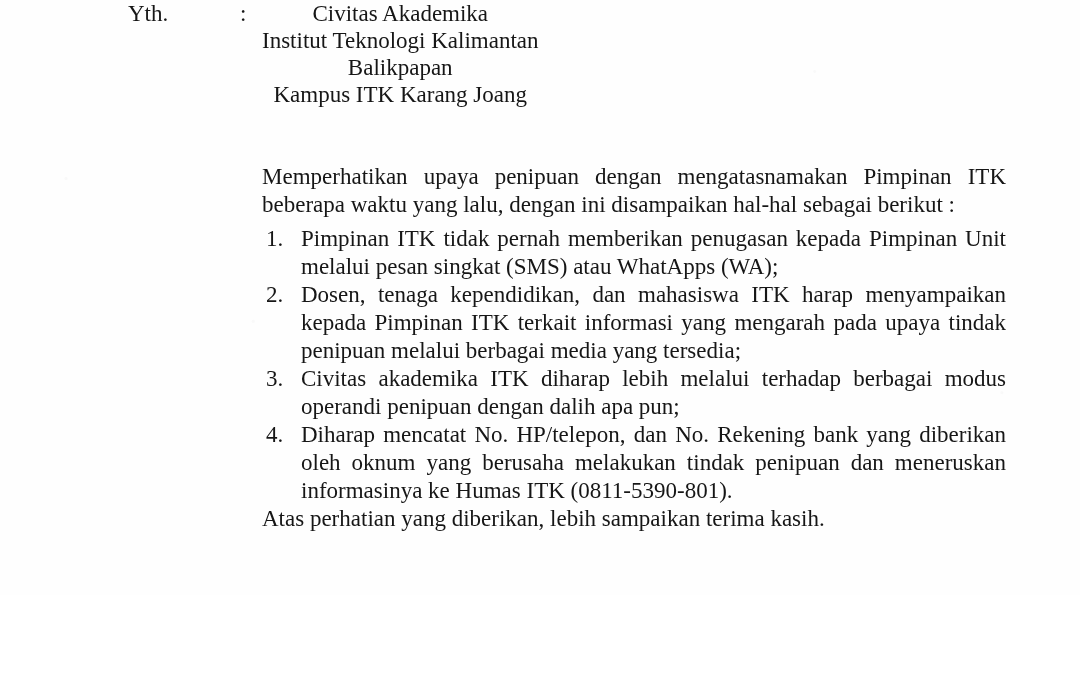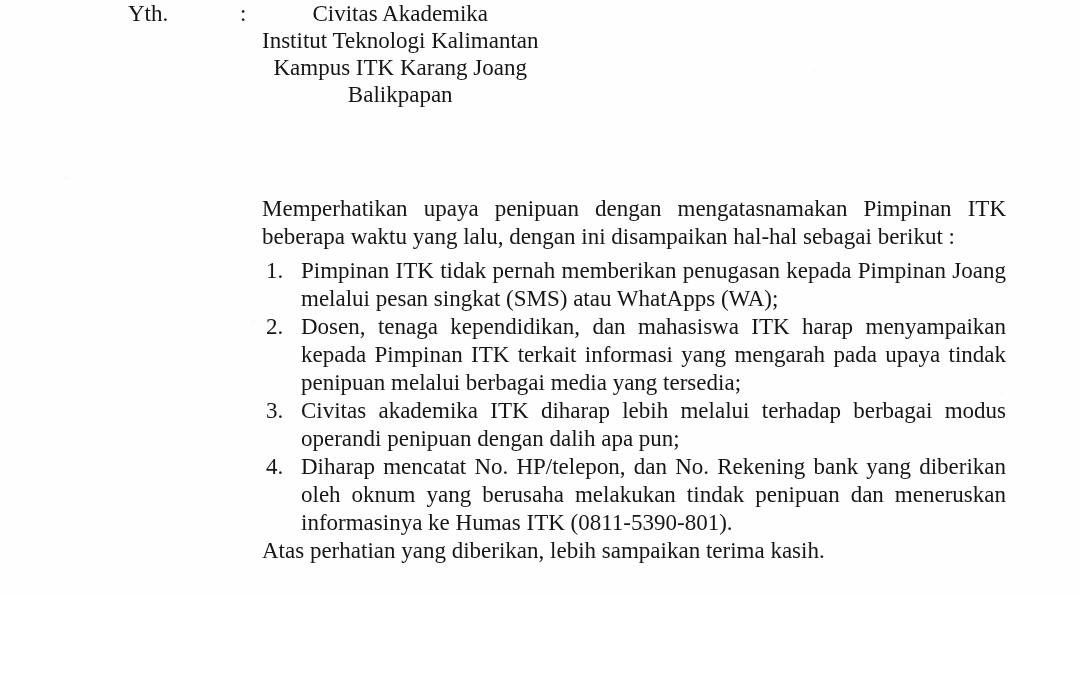"Kampus ITK Karang Joang" div { order: before "Balikpapan" -> after "Balikpapan" }
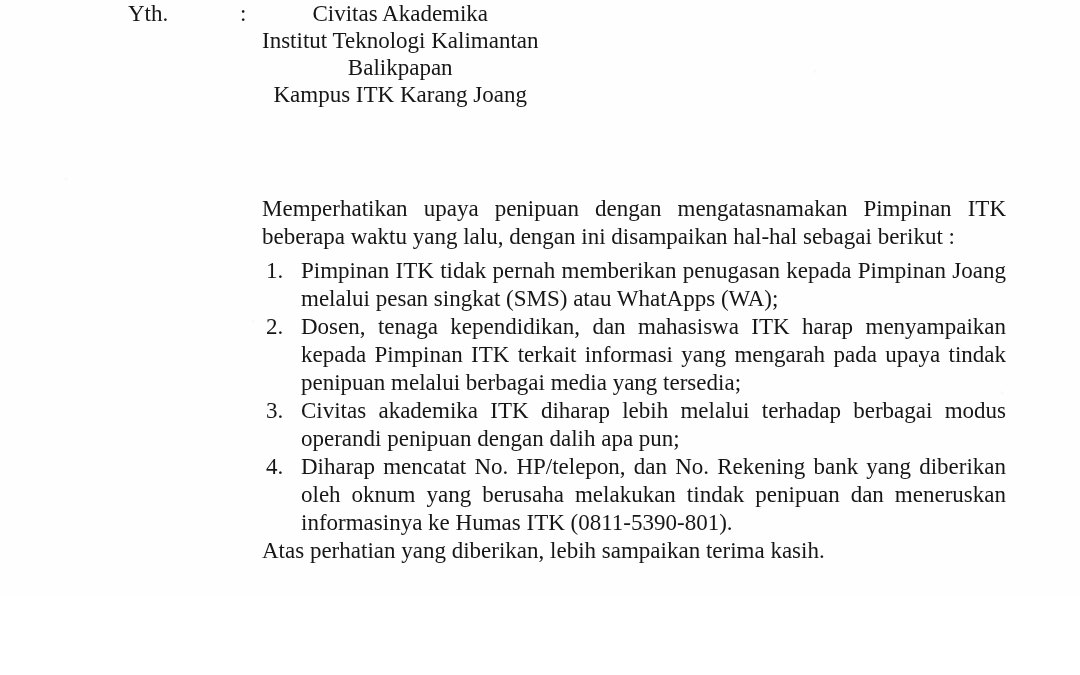"Memperhatikan upaya penipuan dengan" .body-block { margin-top: 32px -> none }
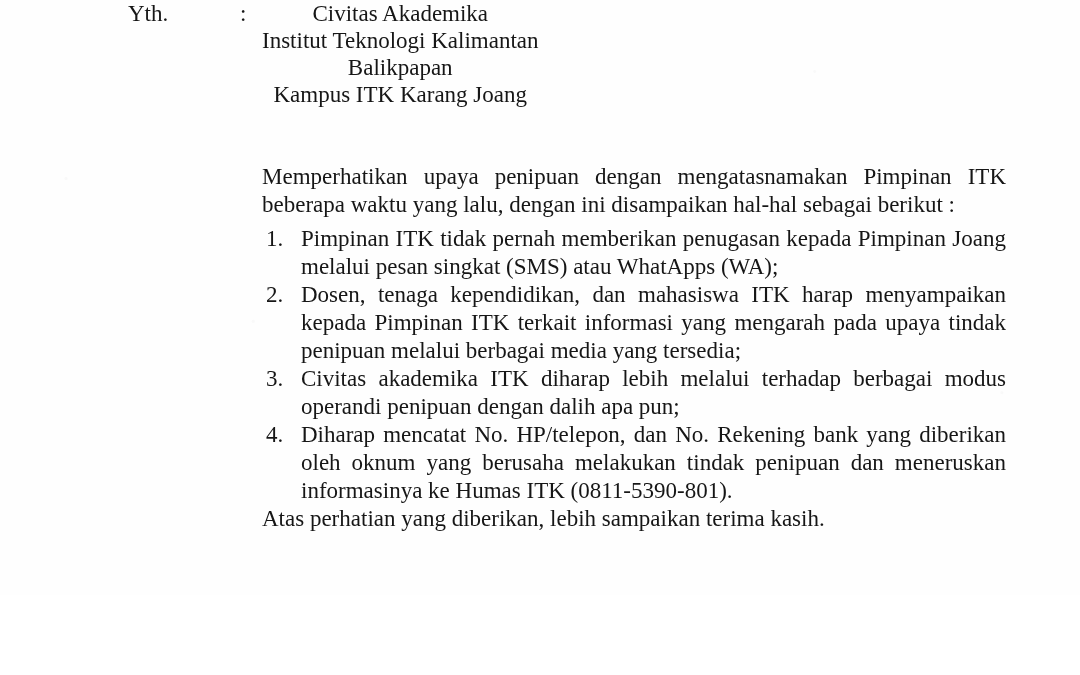"Pimpinan ITK tidak pernah memberikan" li { text: Joang -> Unit }
